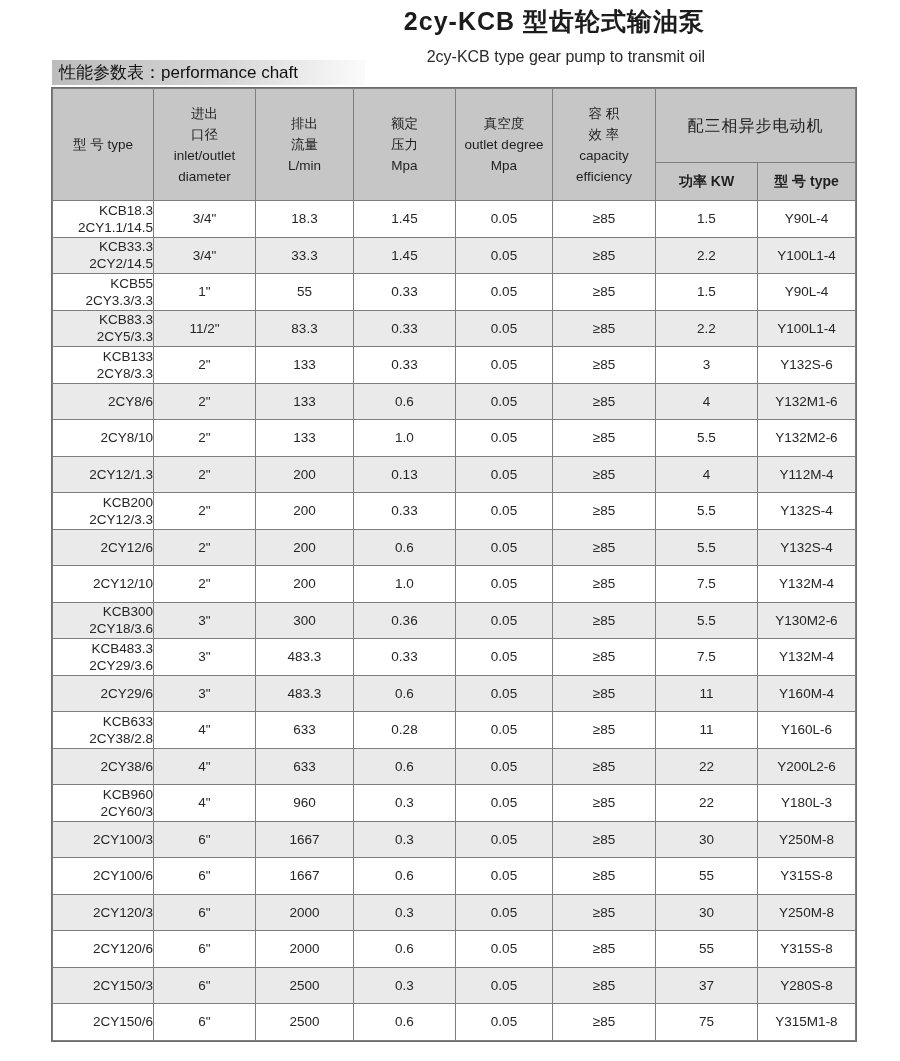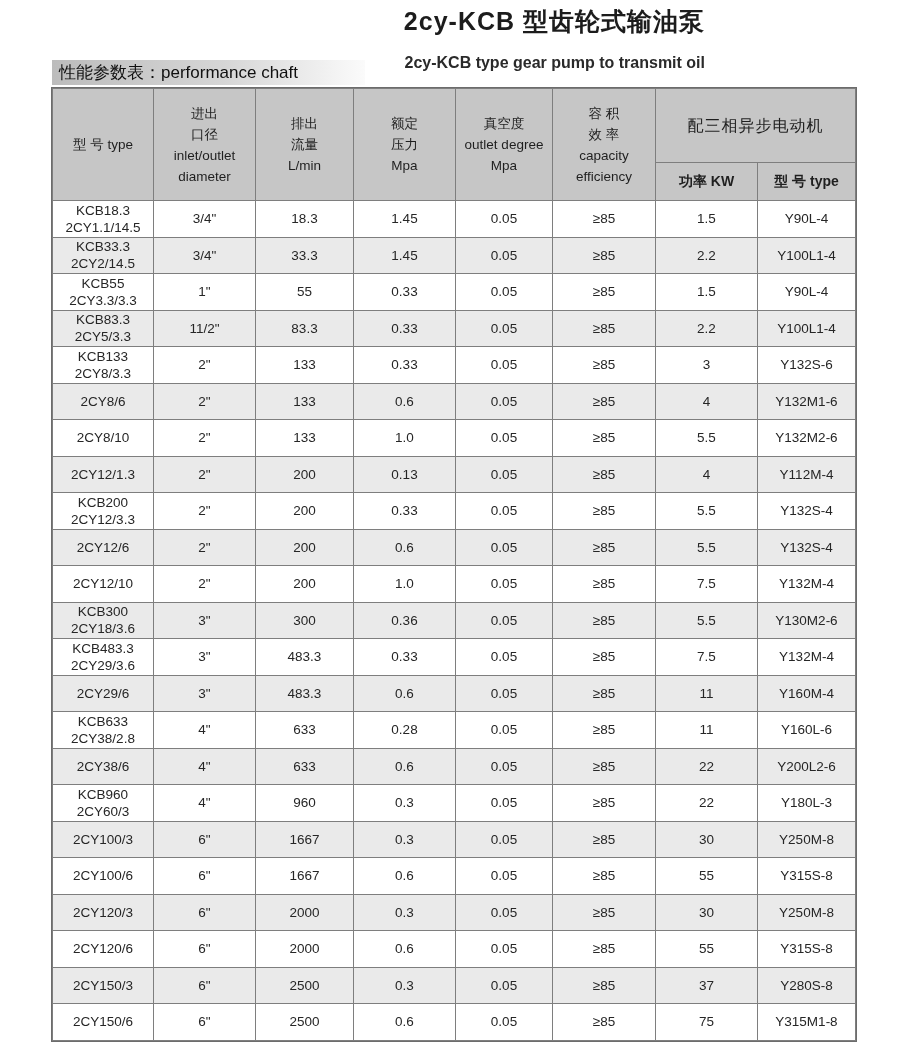"2cy-KCB type gear pump to" .title-en { font-weight: bold -> normal; margin-top: 16px -> 10px }
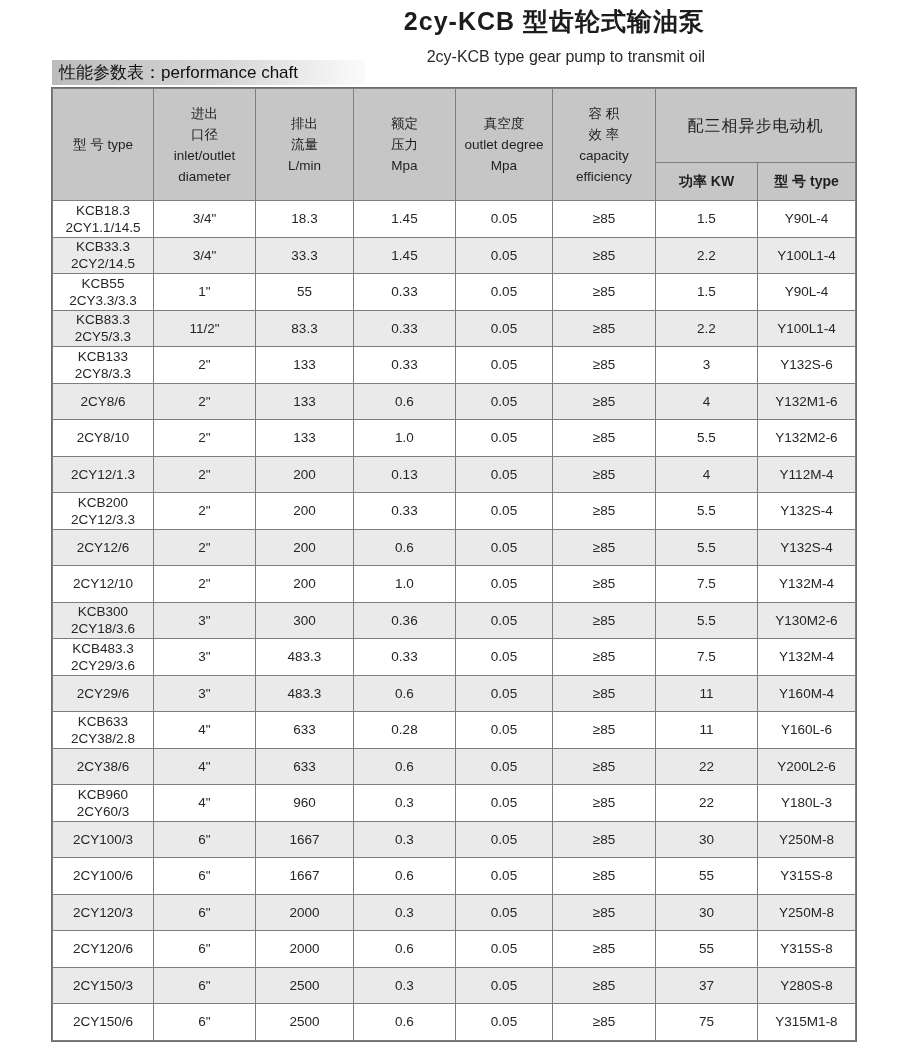"KCB18.3" tbody td.model-cell { text-align: center -> right }
